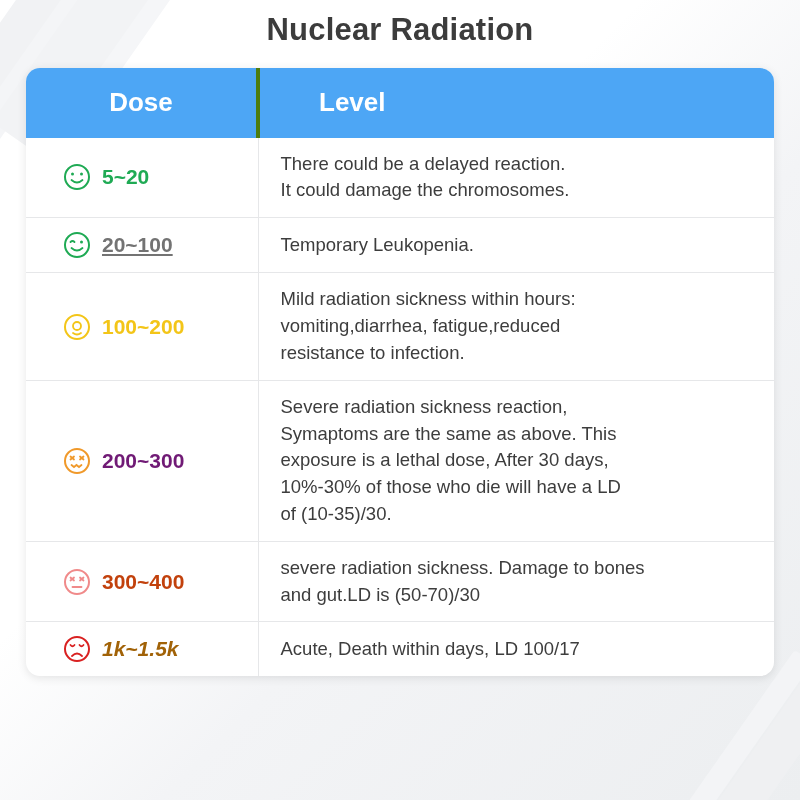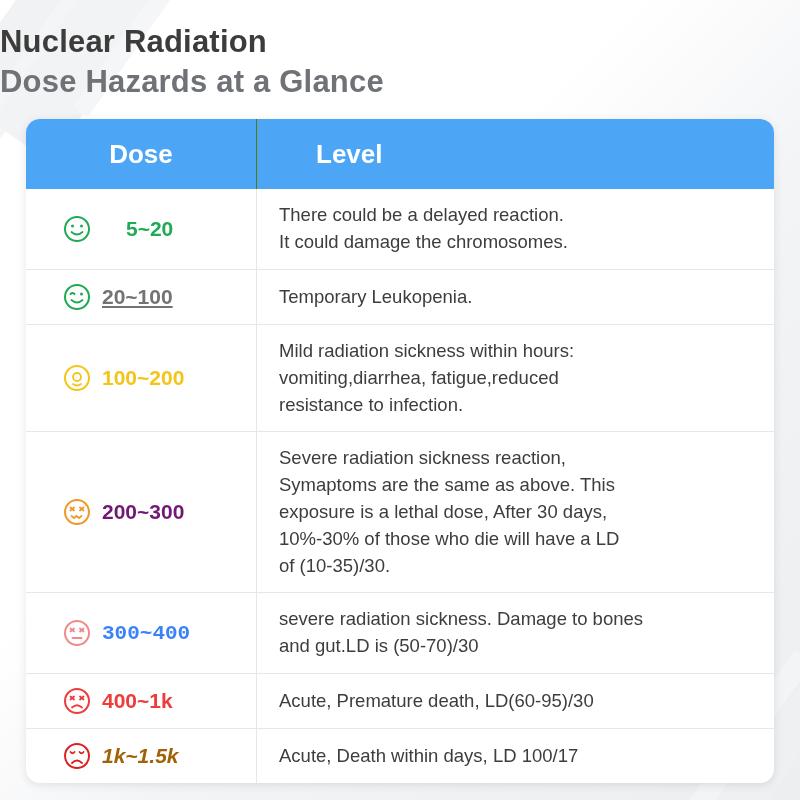"Nuclear Radiation" .title-wrap { padding-top: 22px -> 10px; text-align: left -> center }
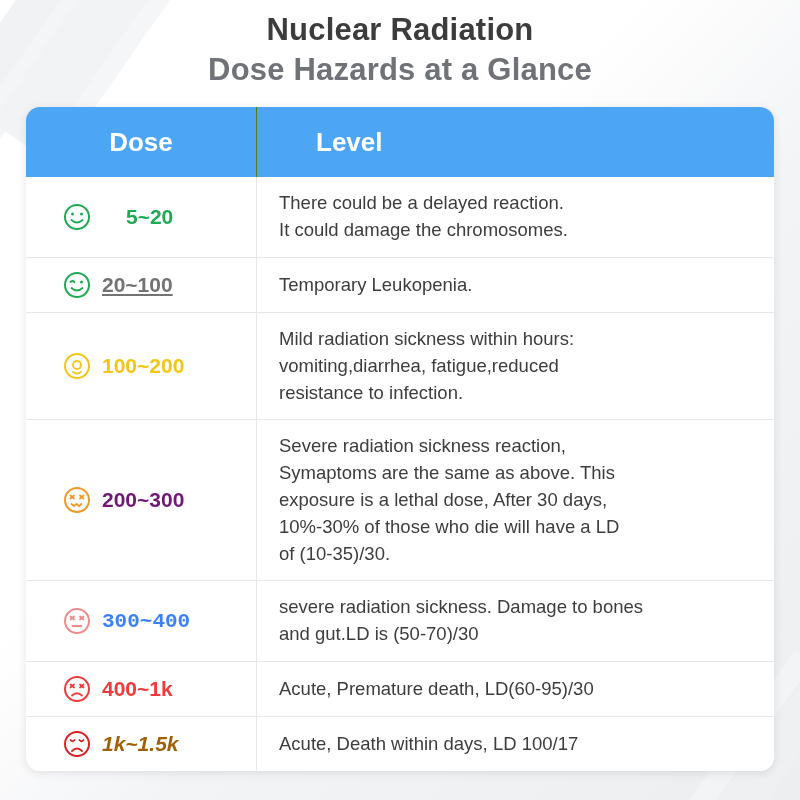"Dose Hazards at a Glance" div.title-line2 { html: <div>Dose Hazards at a Glance</div> -> none }
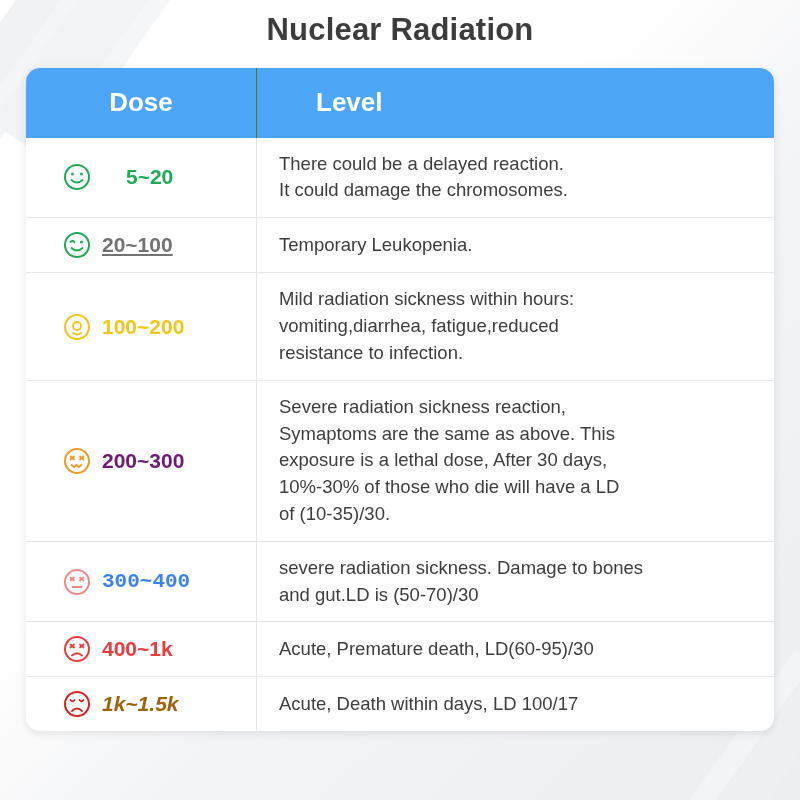"Dose" th.col-dose { border-right: 1px solid #4d7c0f -> 4px solid #4d7c0f }
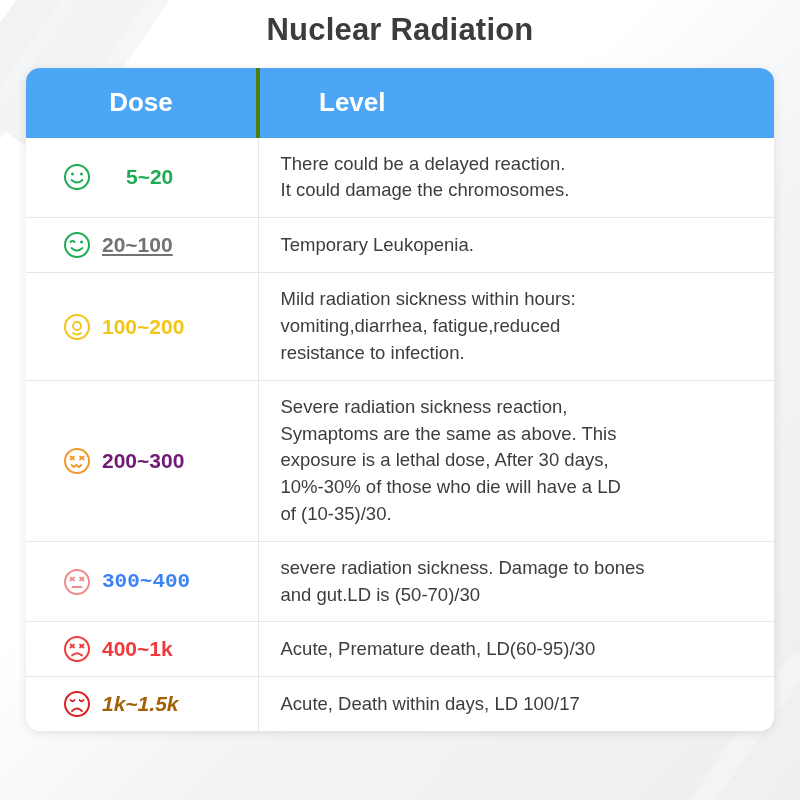"5~20" span.dose-text { margin-left: 24px -> none }
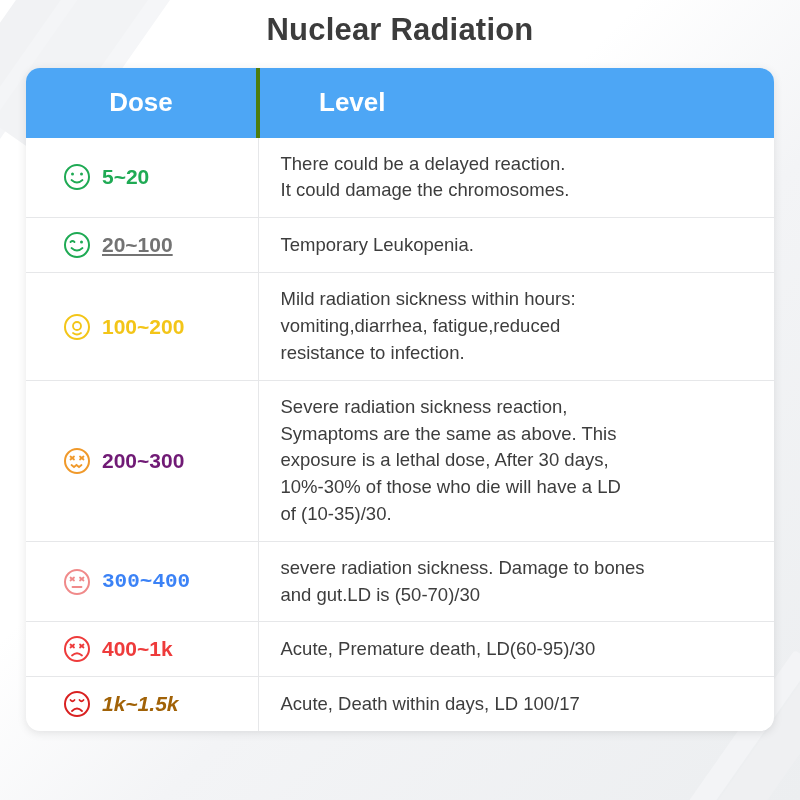"300~400" span.dose-text { color: #3b82f6 -> #c2410c; font-family: Liberation Mono, monospace -> none }
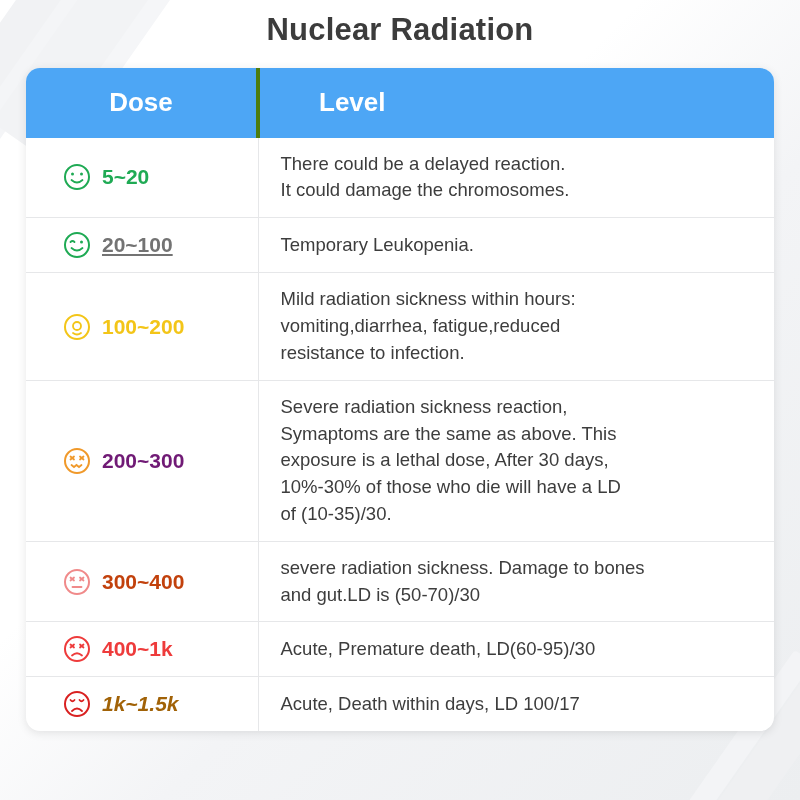"400~1k" tr { html: <tr> <td> <div> <span> <svg> <circle></circle> <line></line> <line></line> <line></line> <line></line> <path></path> </svg> </span> <span>400~1k</span> </div> </td> <td> <div>Acute, Premature death, LD(60-95)/30</div> </td> </tr> -> none }
